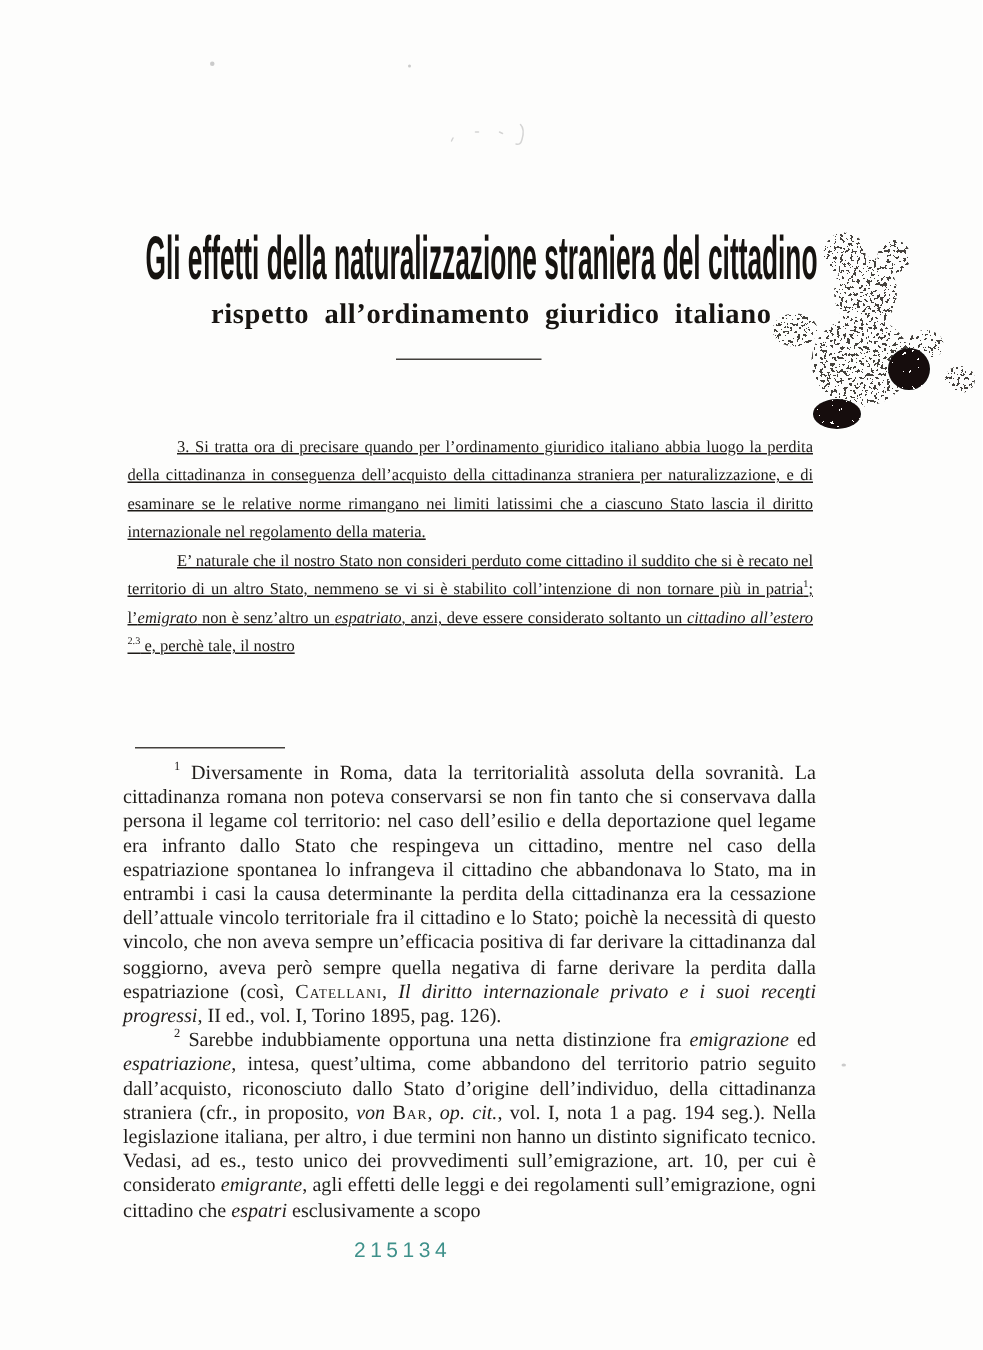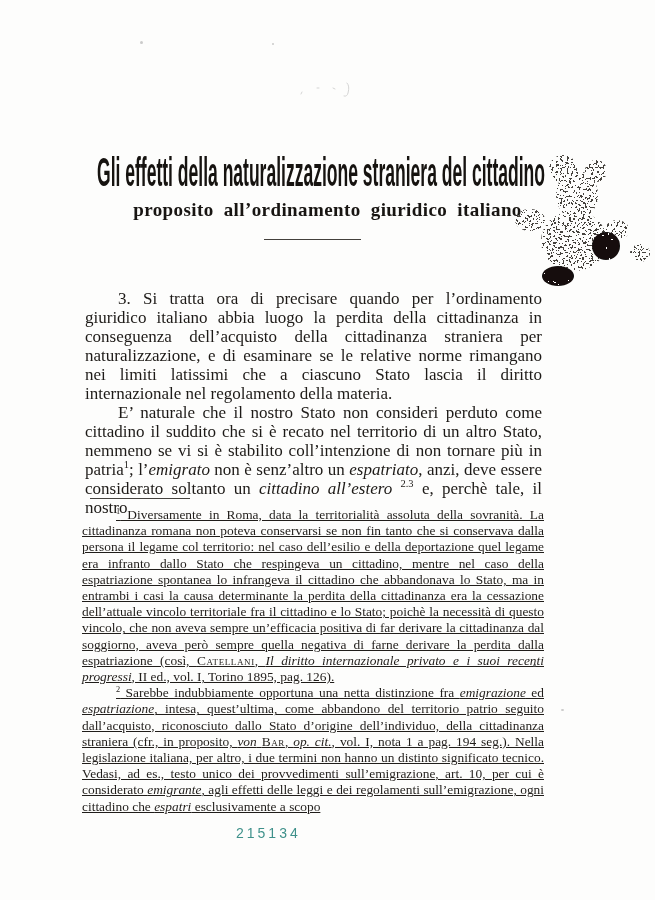"proposito all’ordinamento giuridico" div.subtitle { text: proposito -> rispetto }
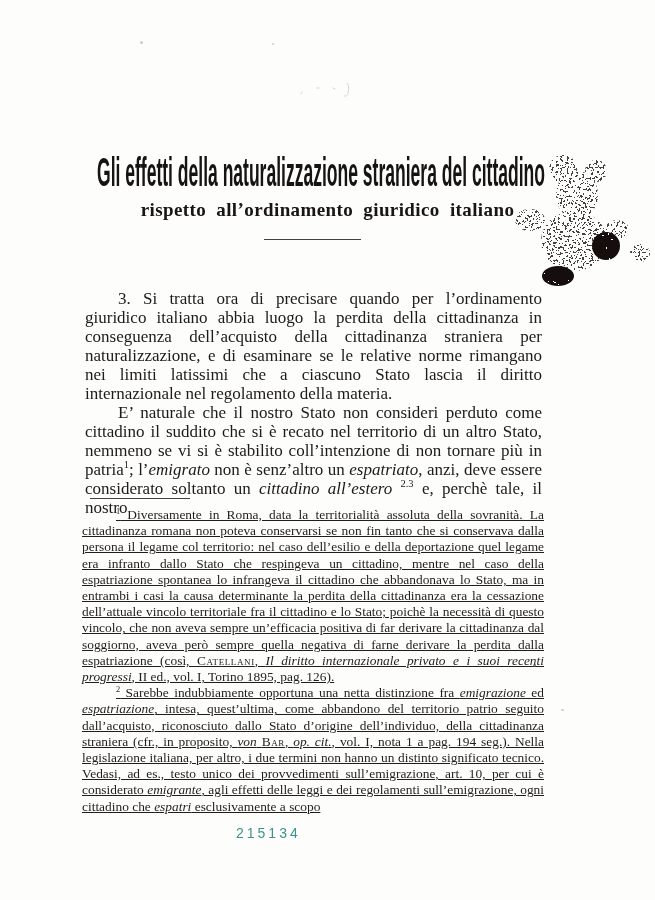"3. Si tratta ora di" .main-text { font-size: 17px -> 11px; text-decoration: none -> underline }
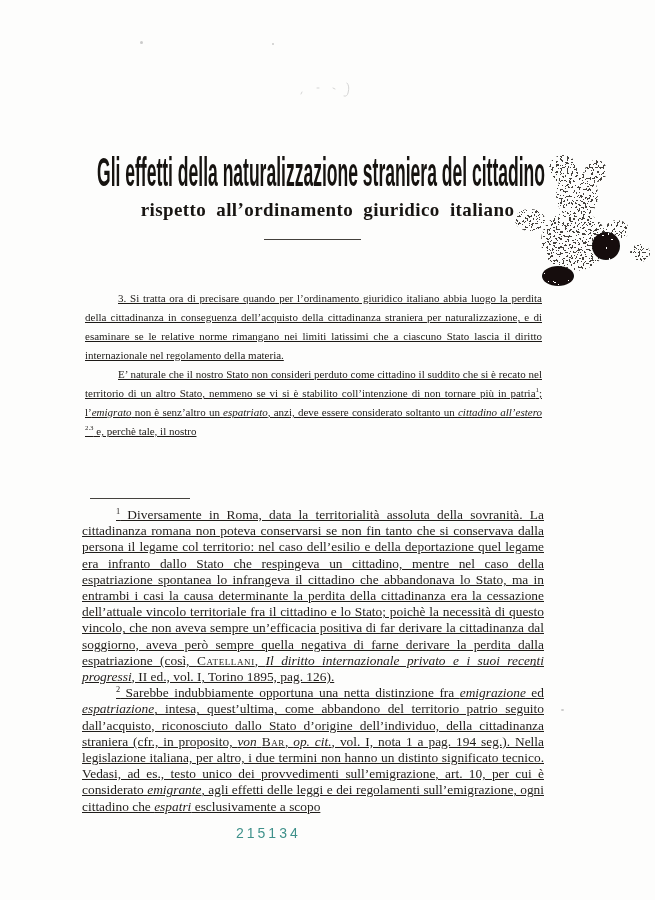"1 Diversamente in Roma, data" .footnotes p { text-decoration: underline -> none }
